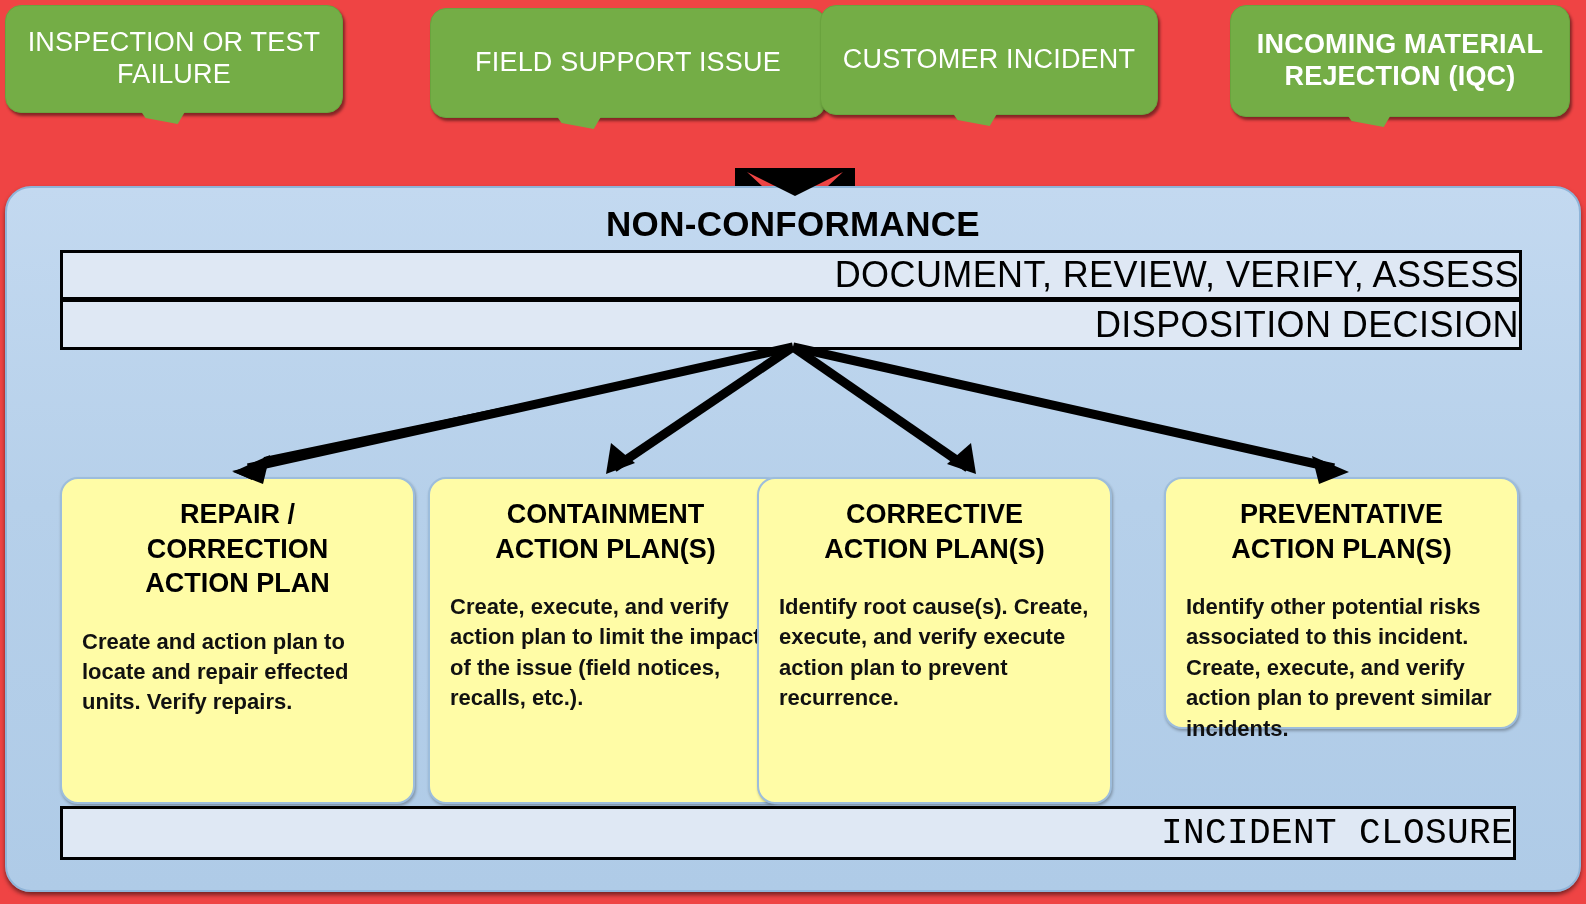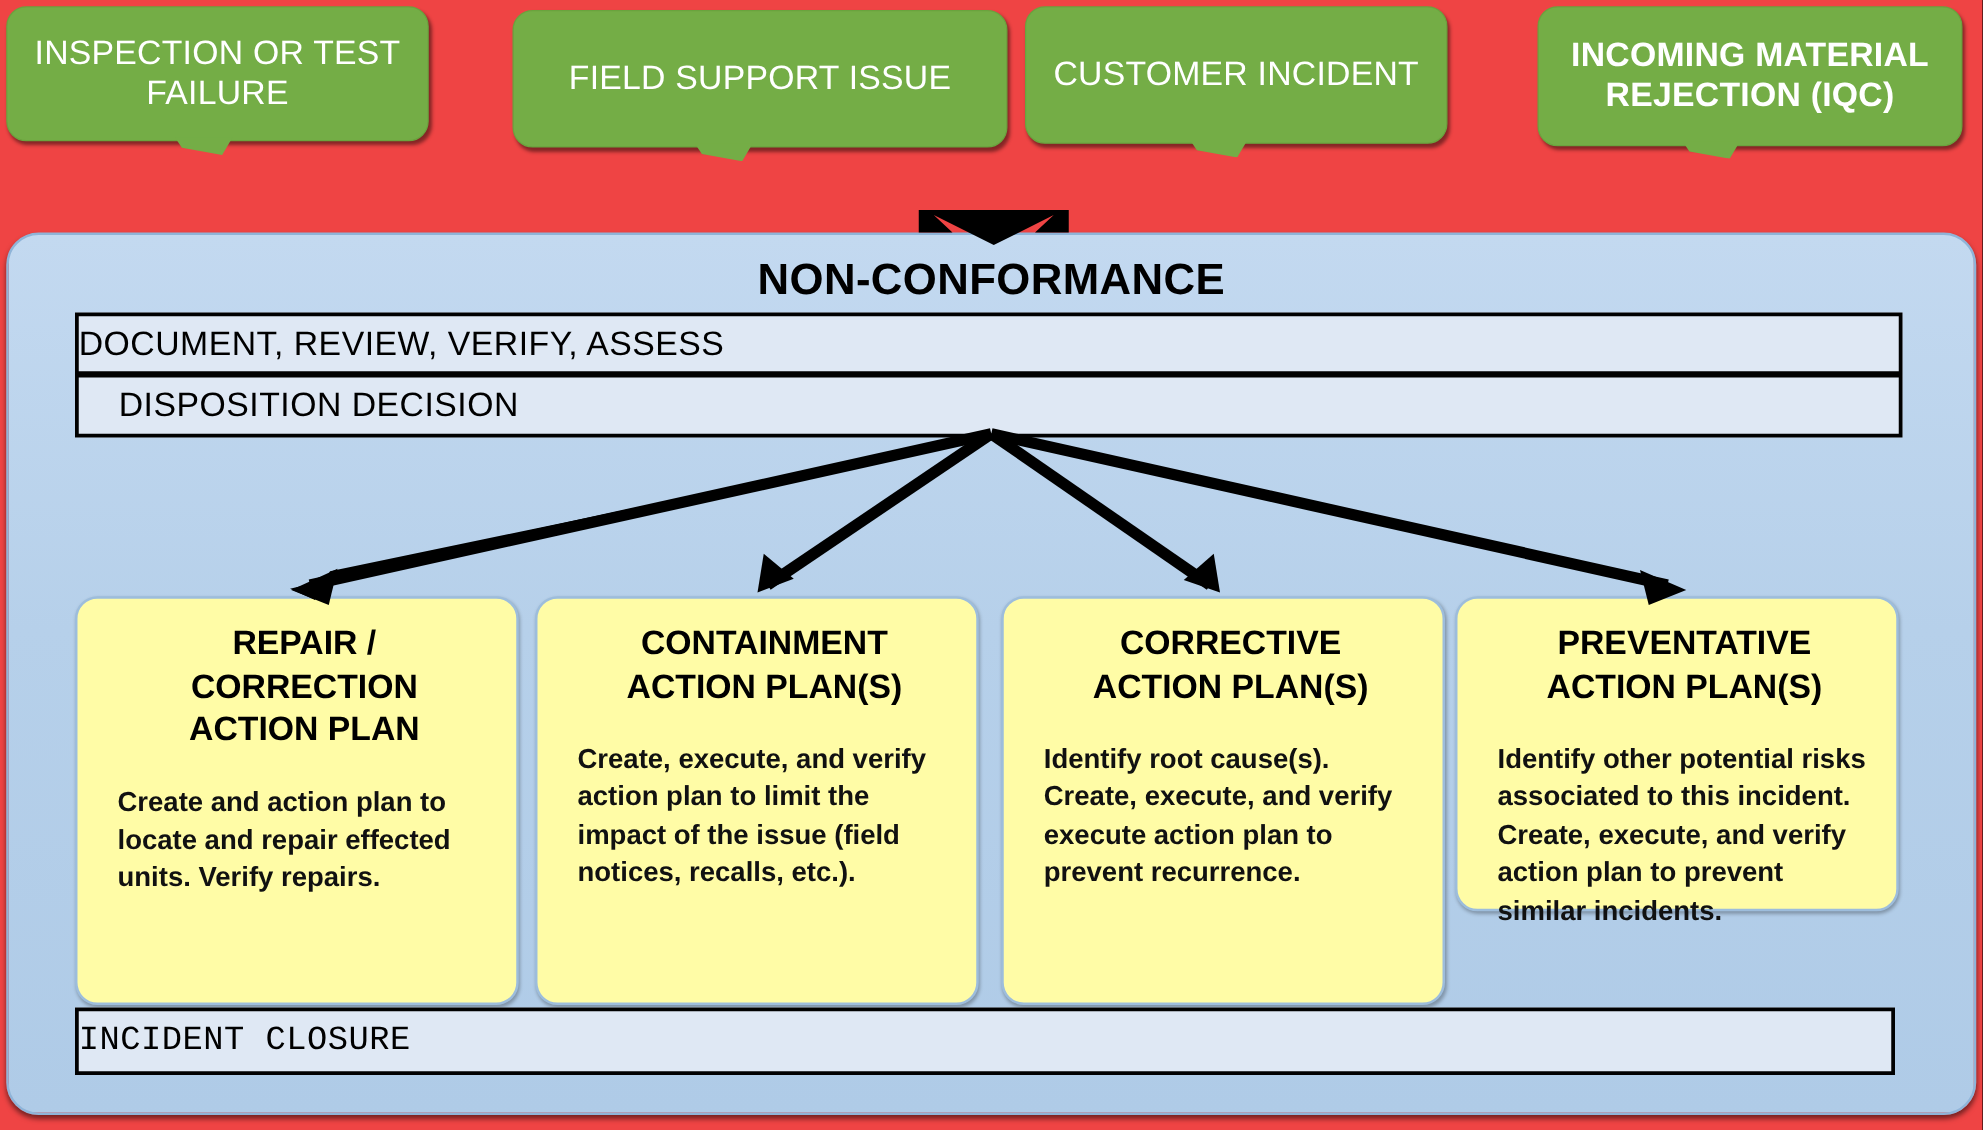"FIELD SUPPORT ISSUE" div.trigger-box { left: 410px -> 430px }
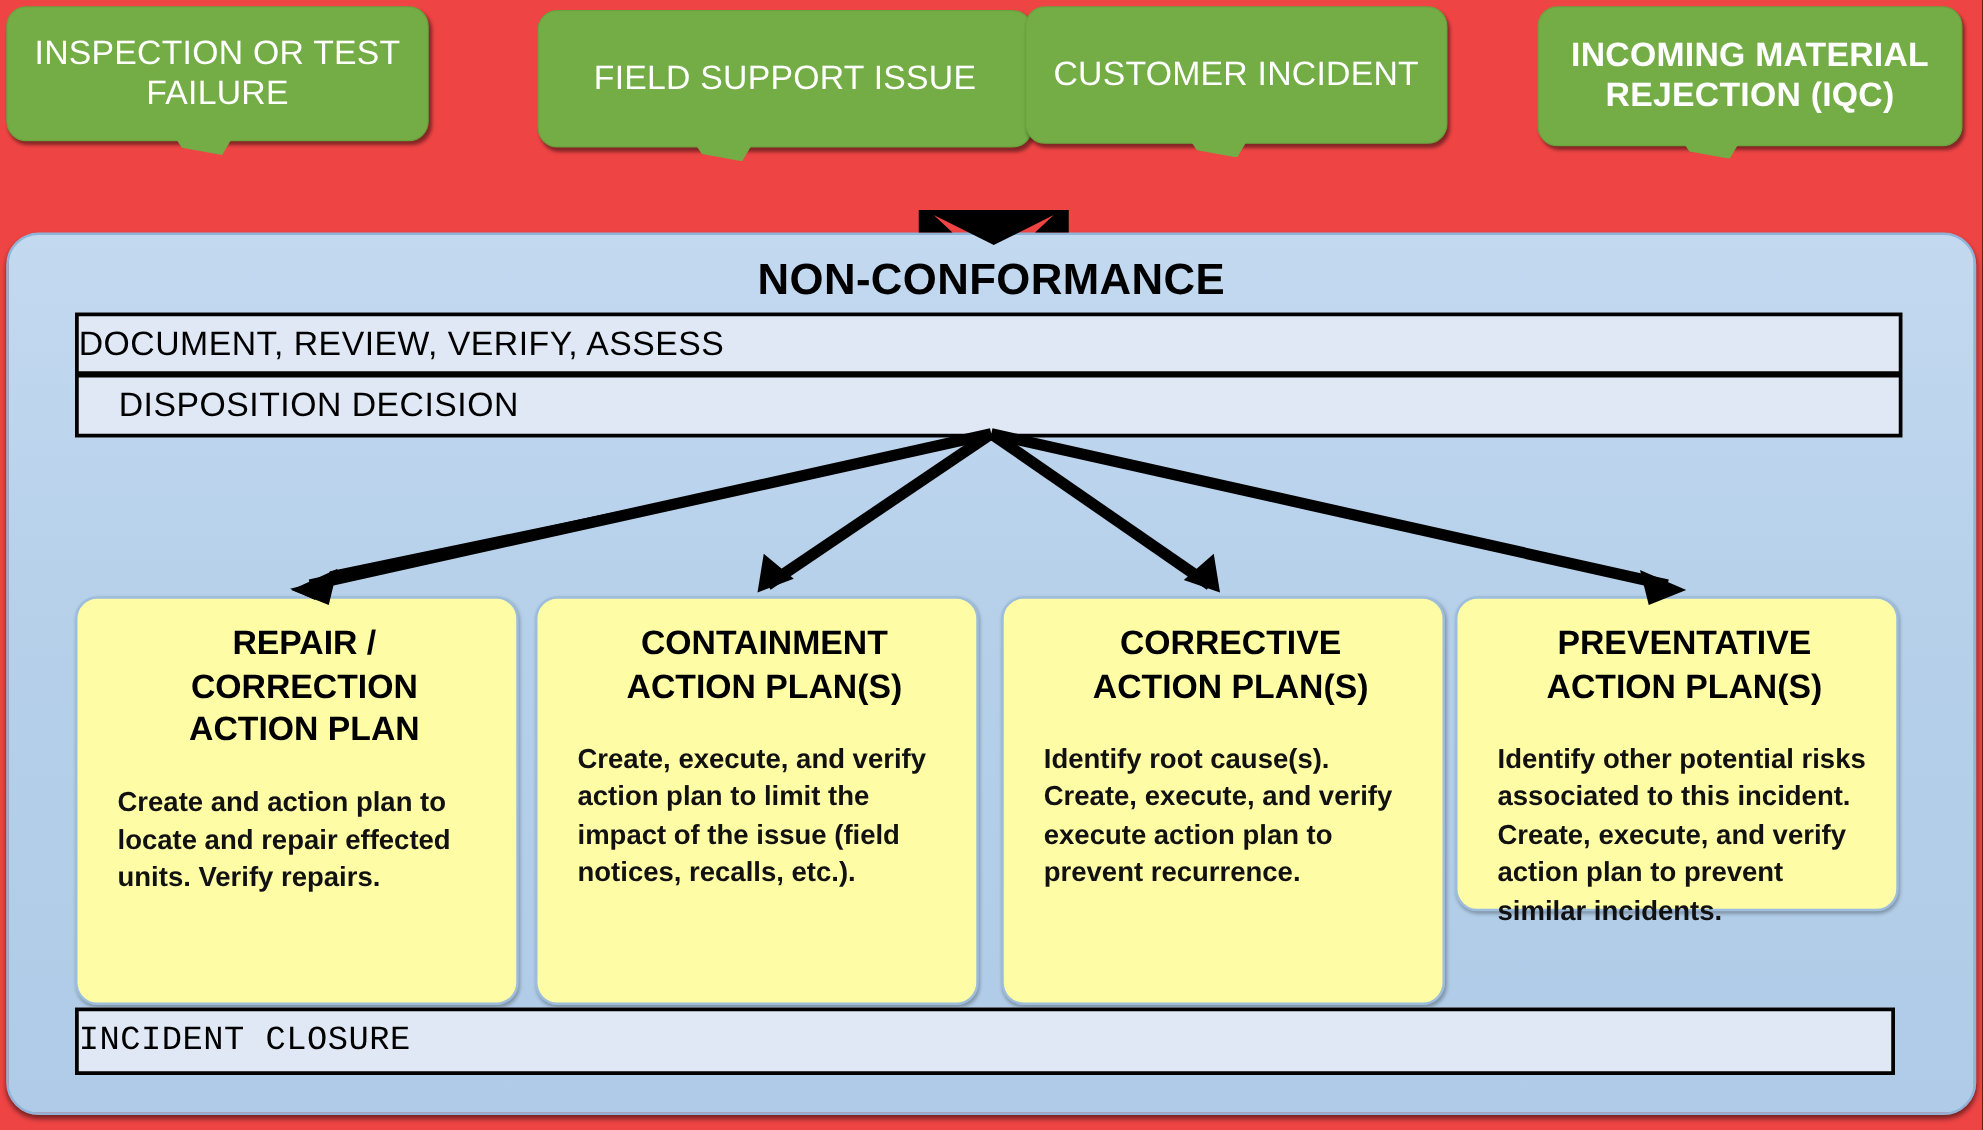"DOCUMENT, REVIEW, VERIFY, ASSESS" .stage-bar { font-size: 27px -> 36px; justify-content: flex-start -> flex-end }
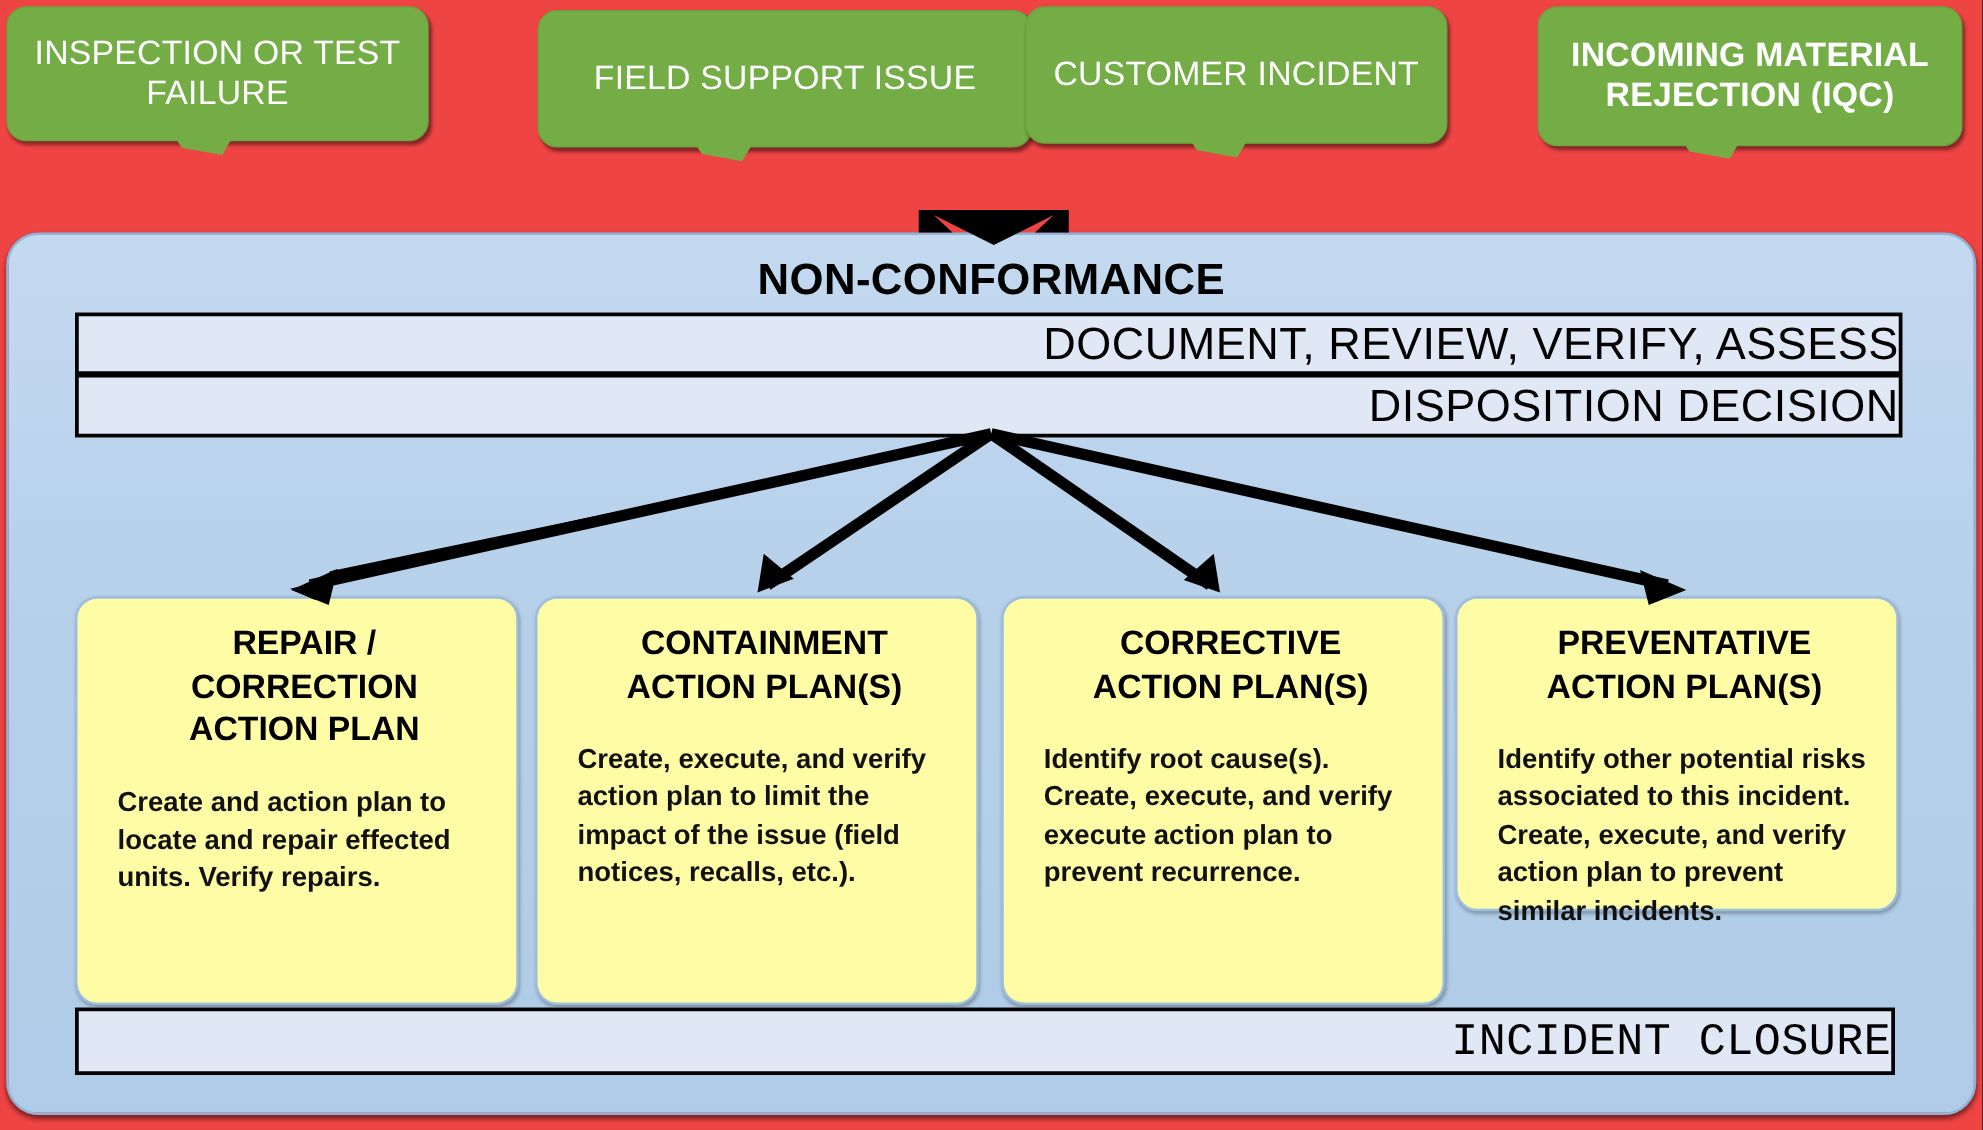"REPAIR /" .action-box { padding: 18px 20px 14px 32px -> 18px 20px 14px 20px }
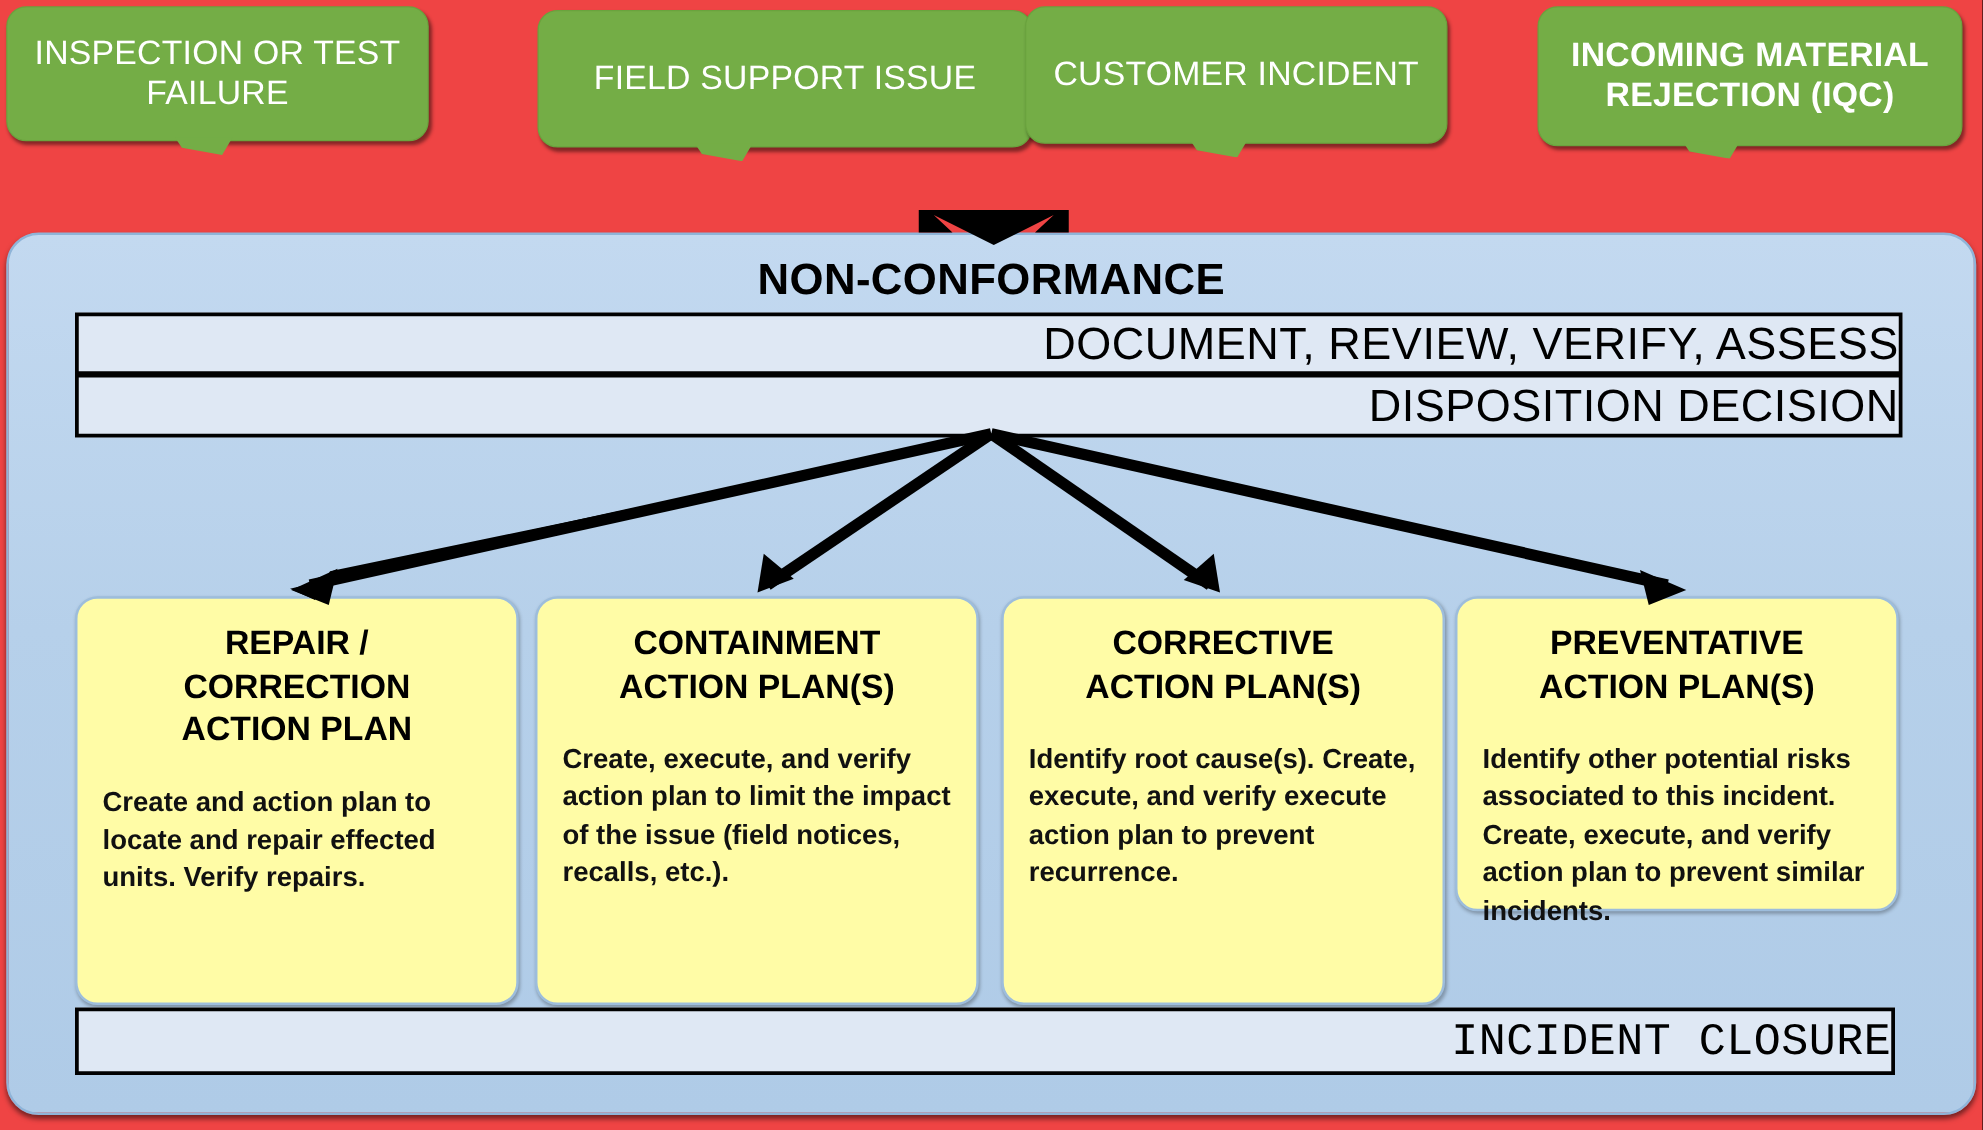"CORRECTIVE" div.action-box { left: 794px -> 750px }
